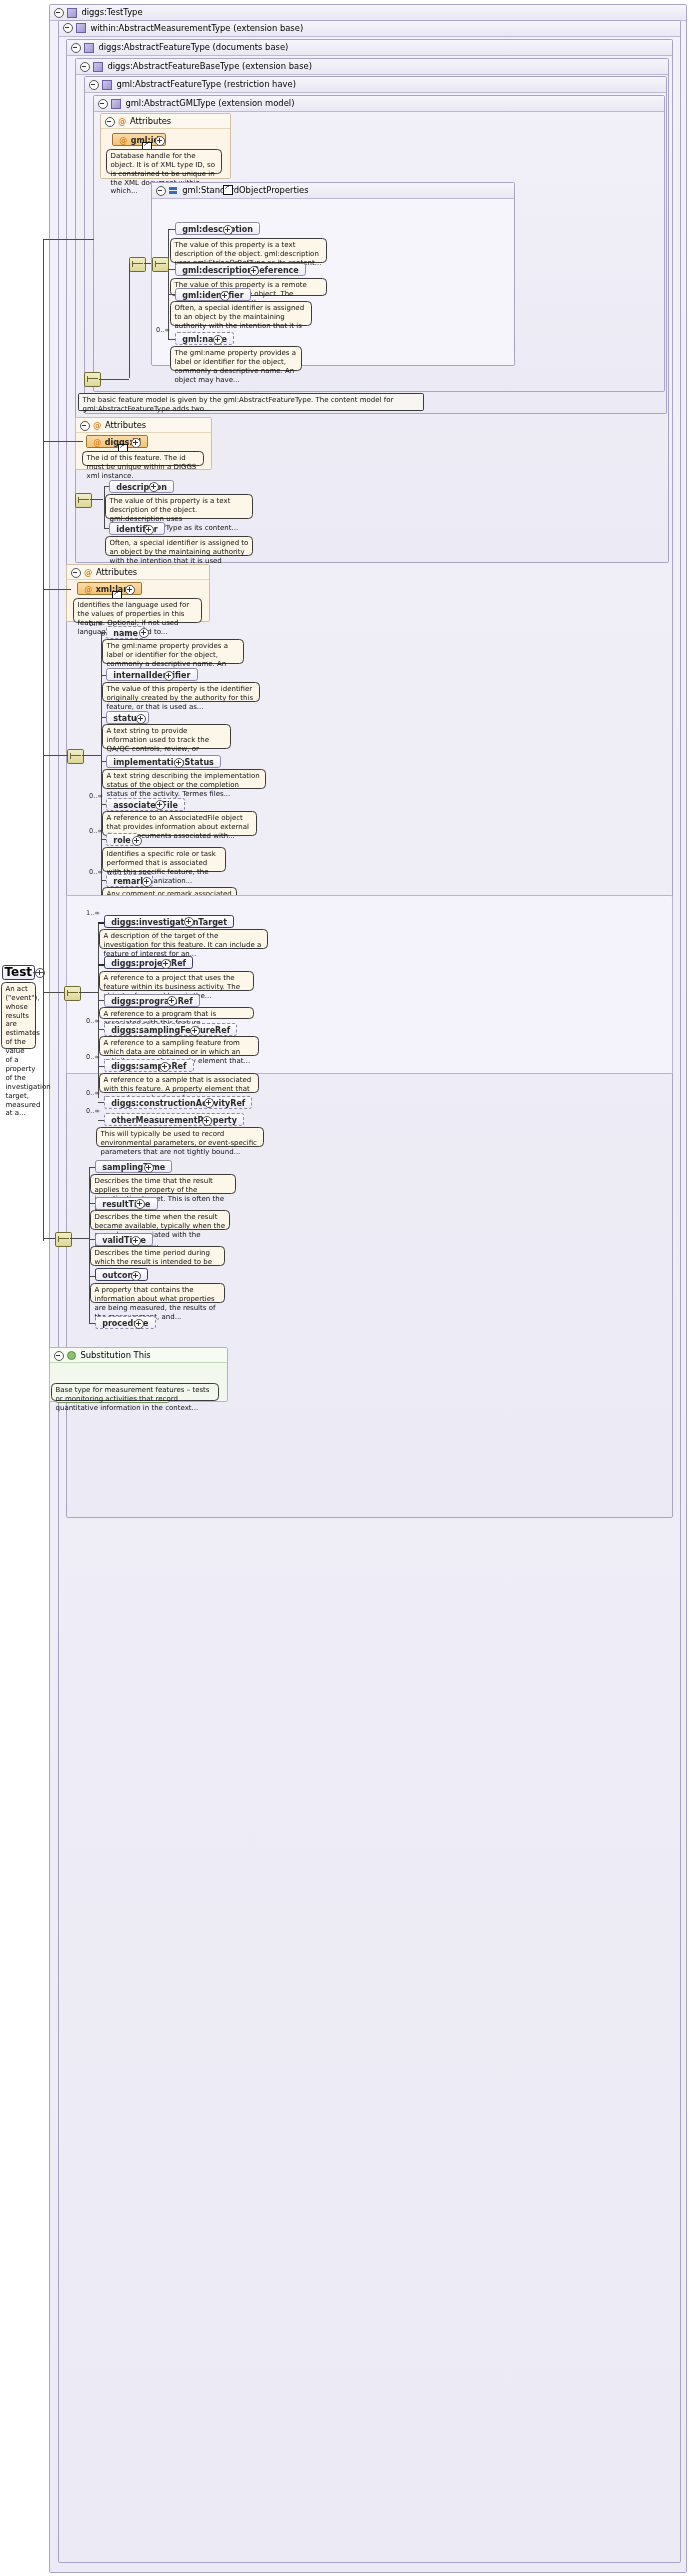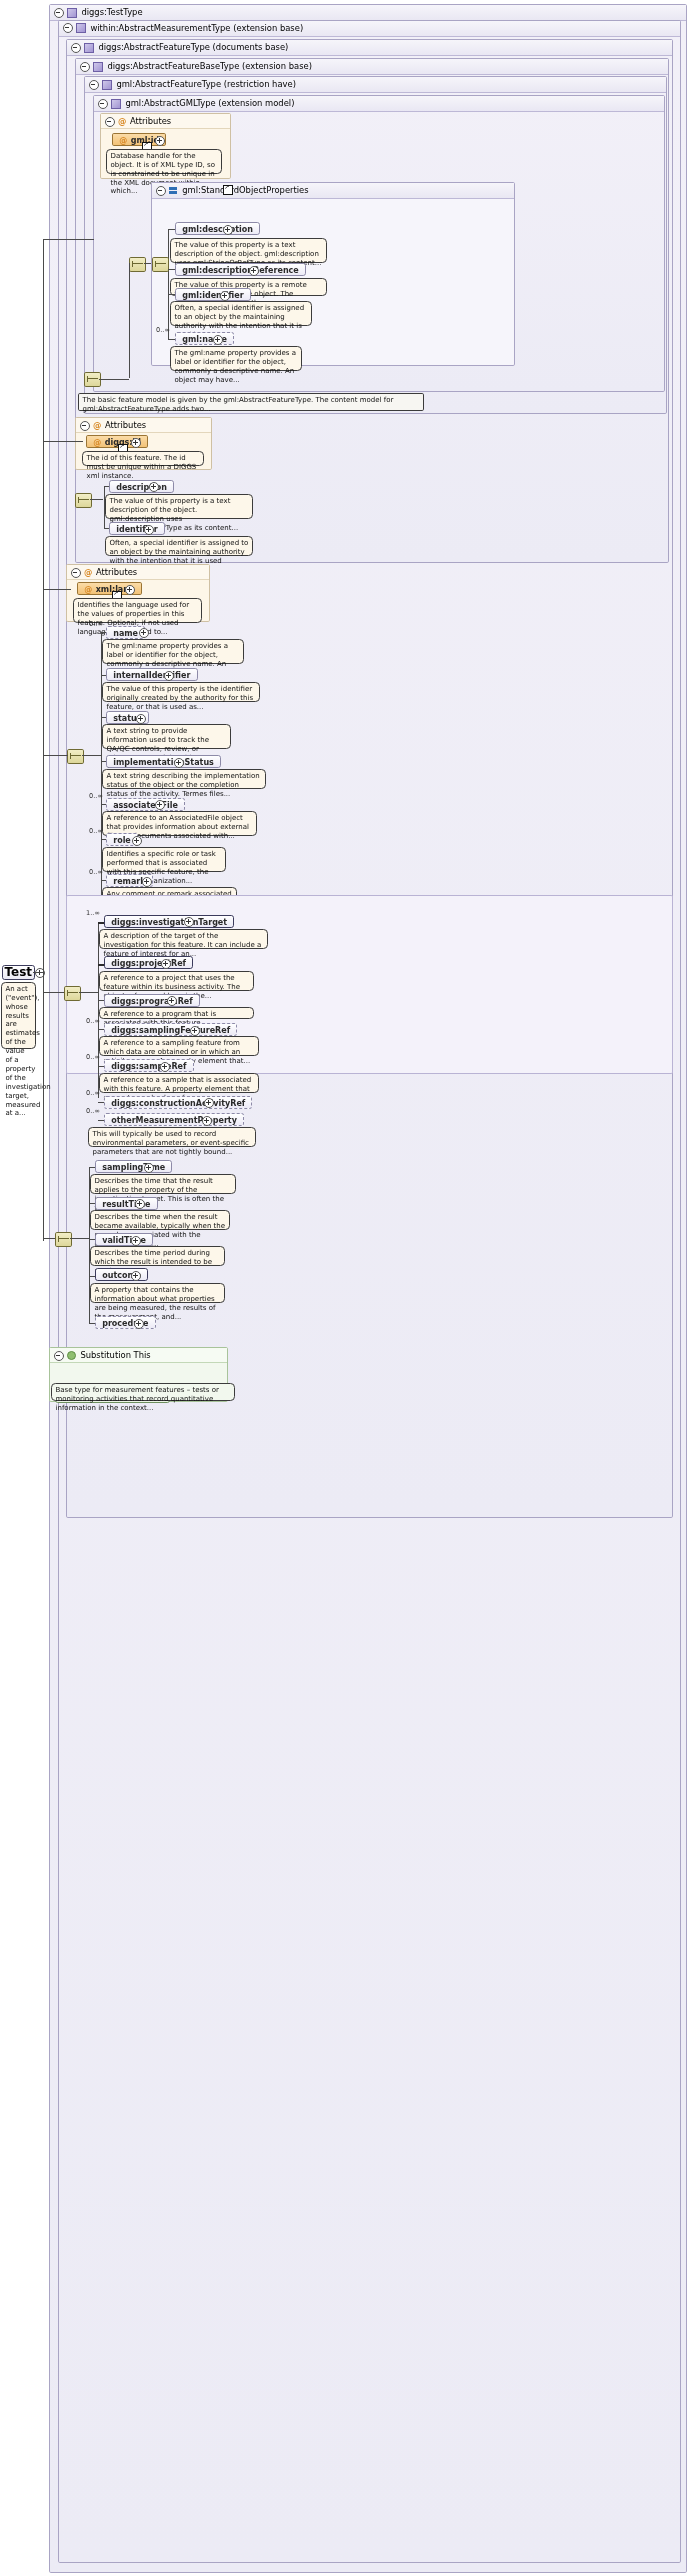"This will typically be used" div.doc { left: 88px -> 96px }
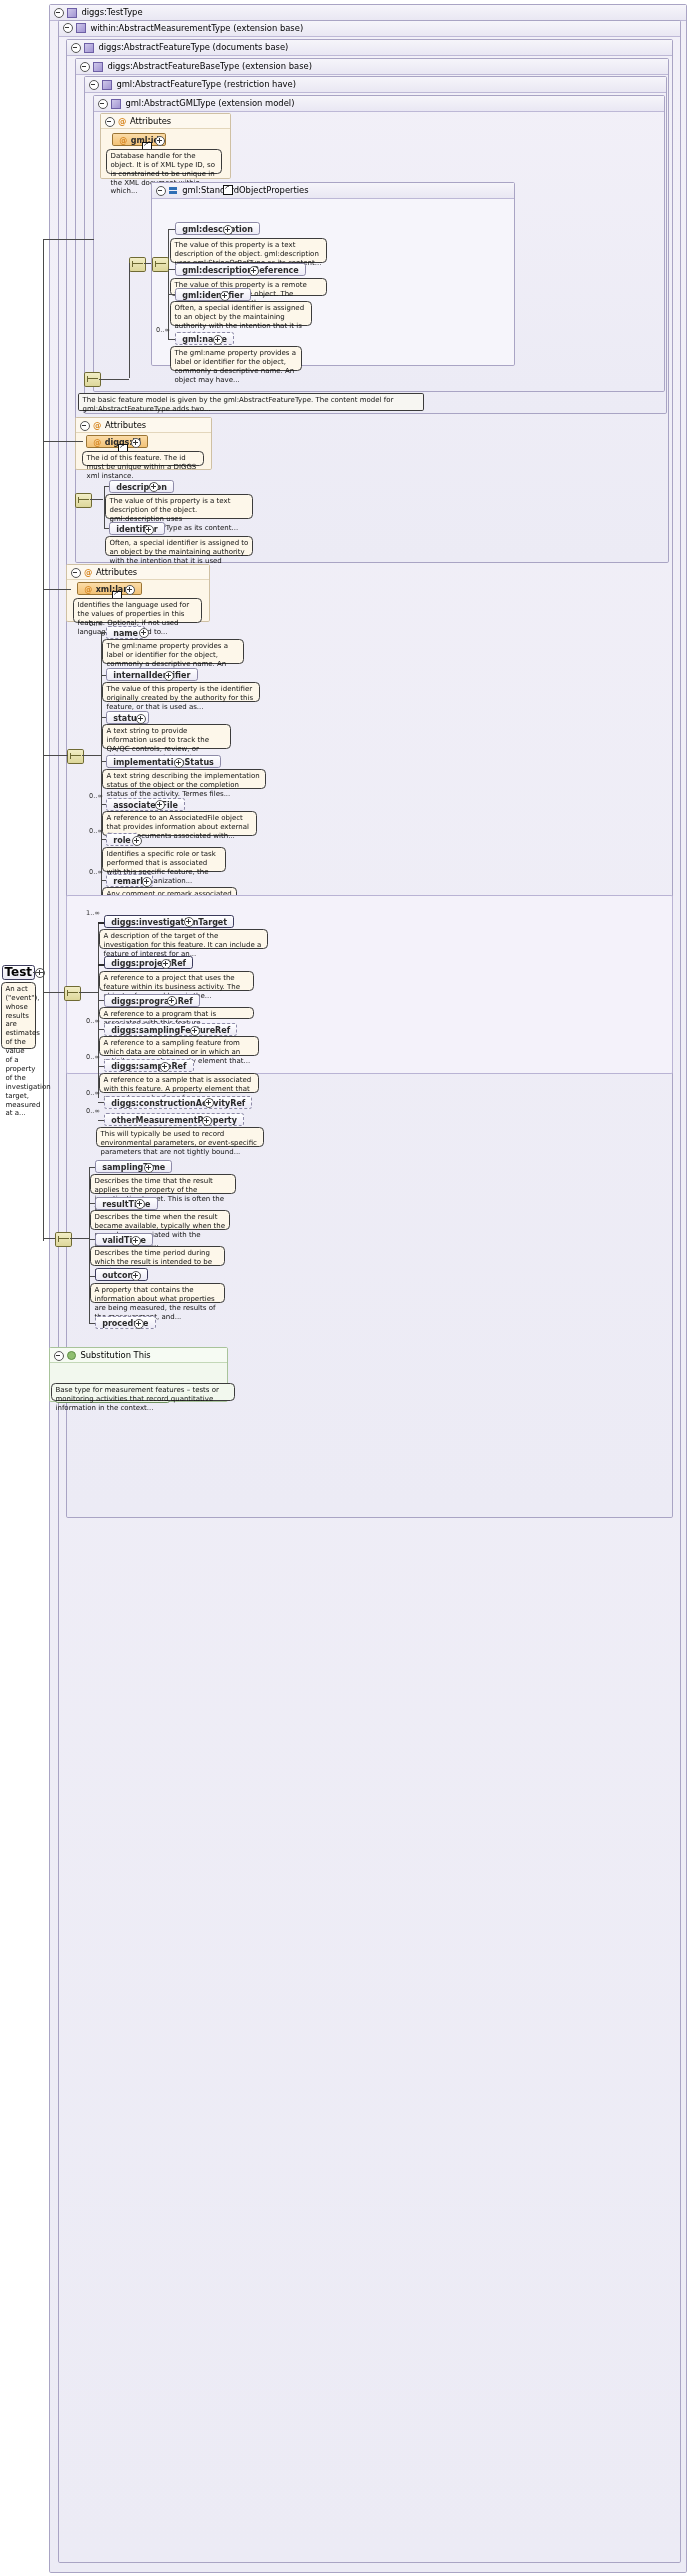"Base type for measurement features" div.doc { width: 184px -> 168px }
